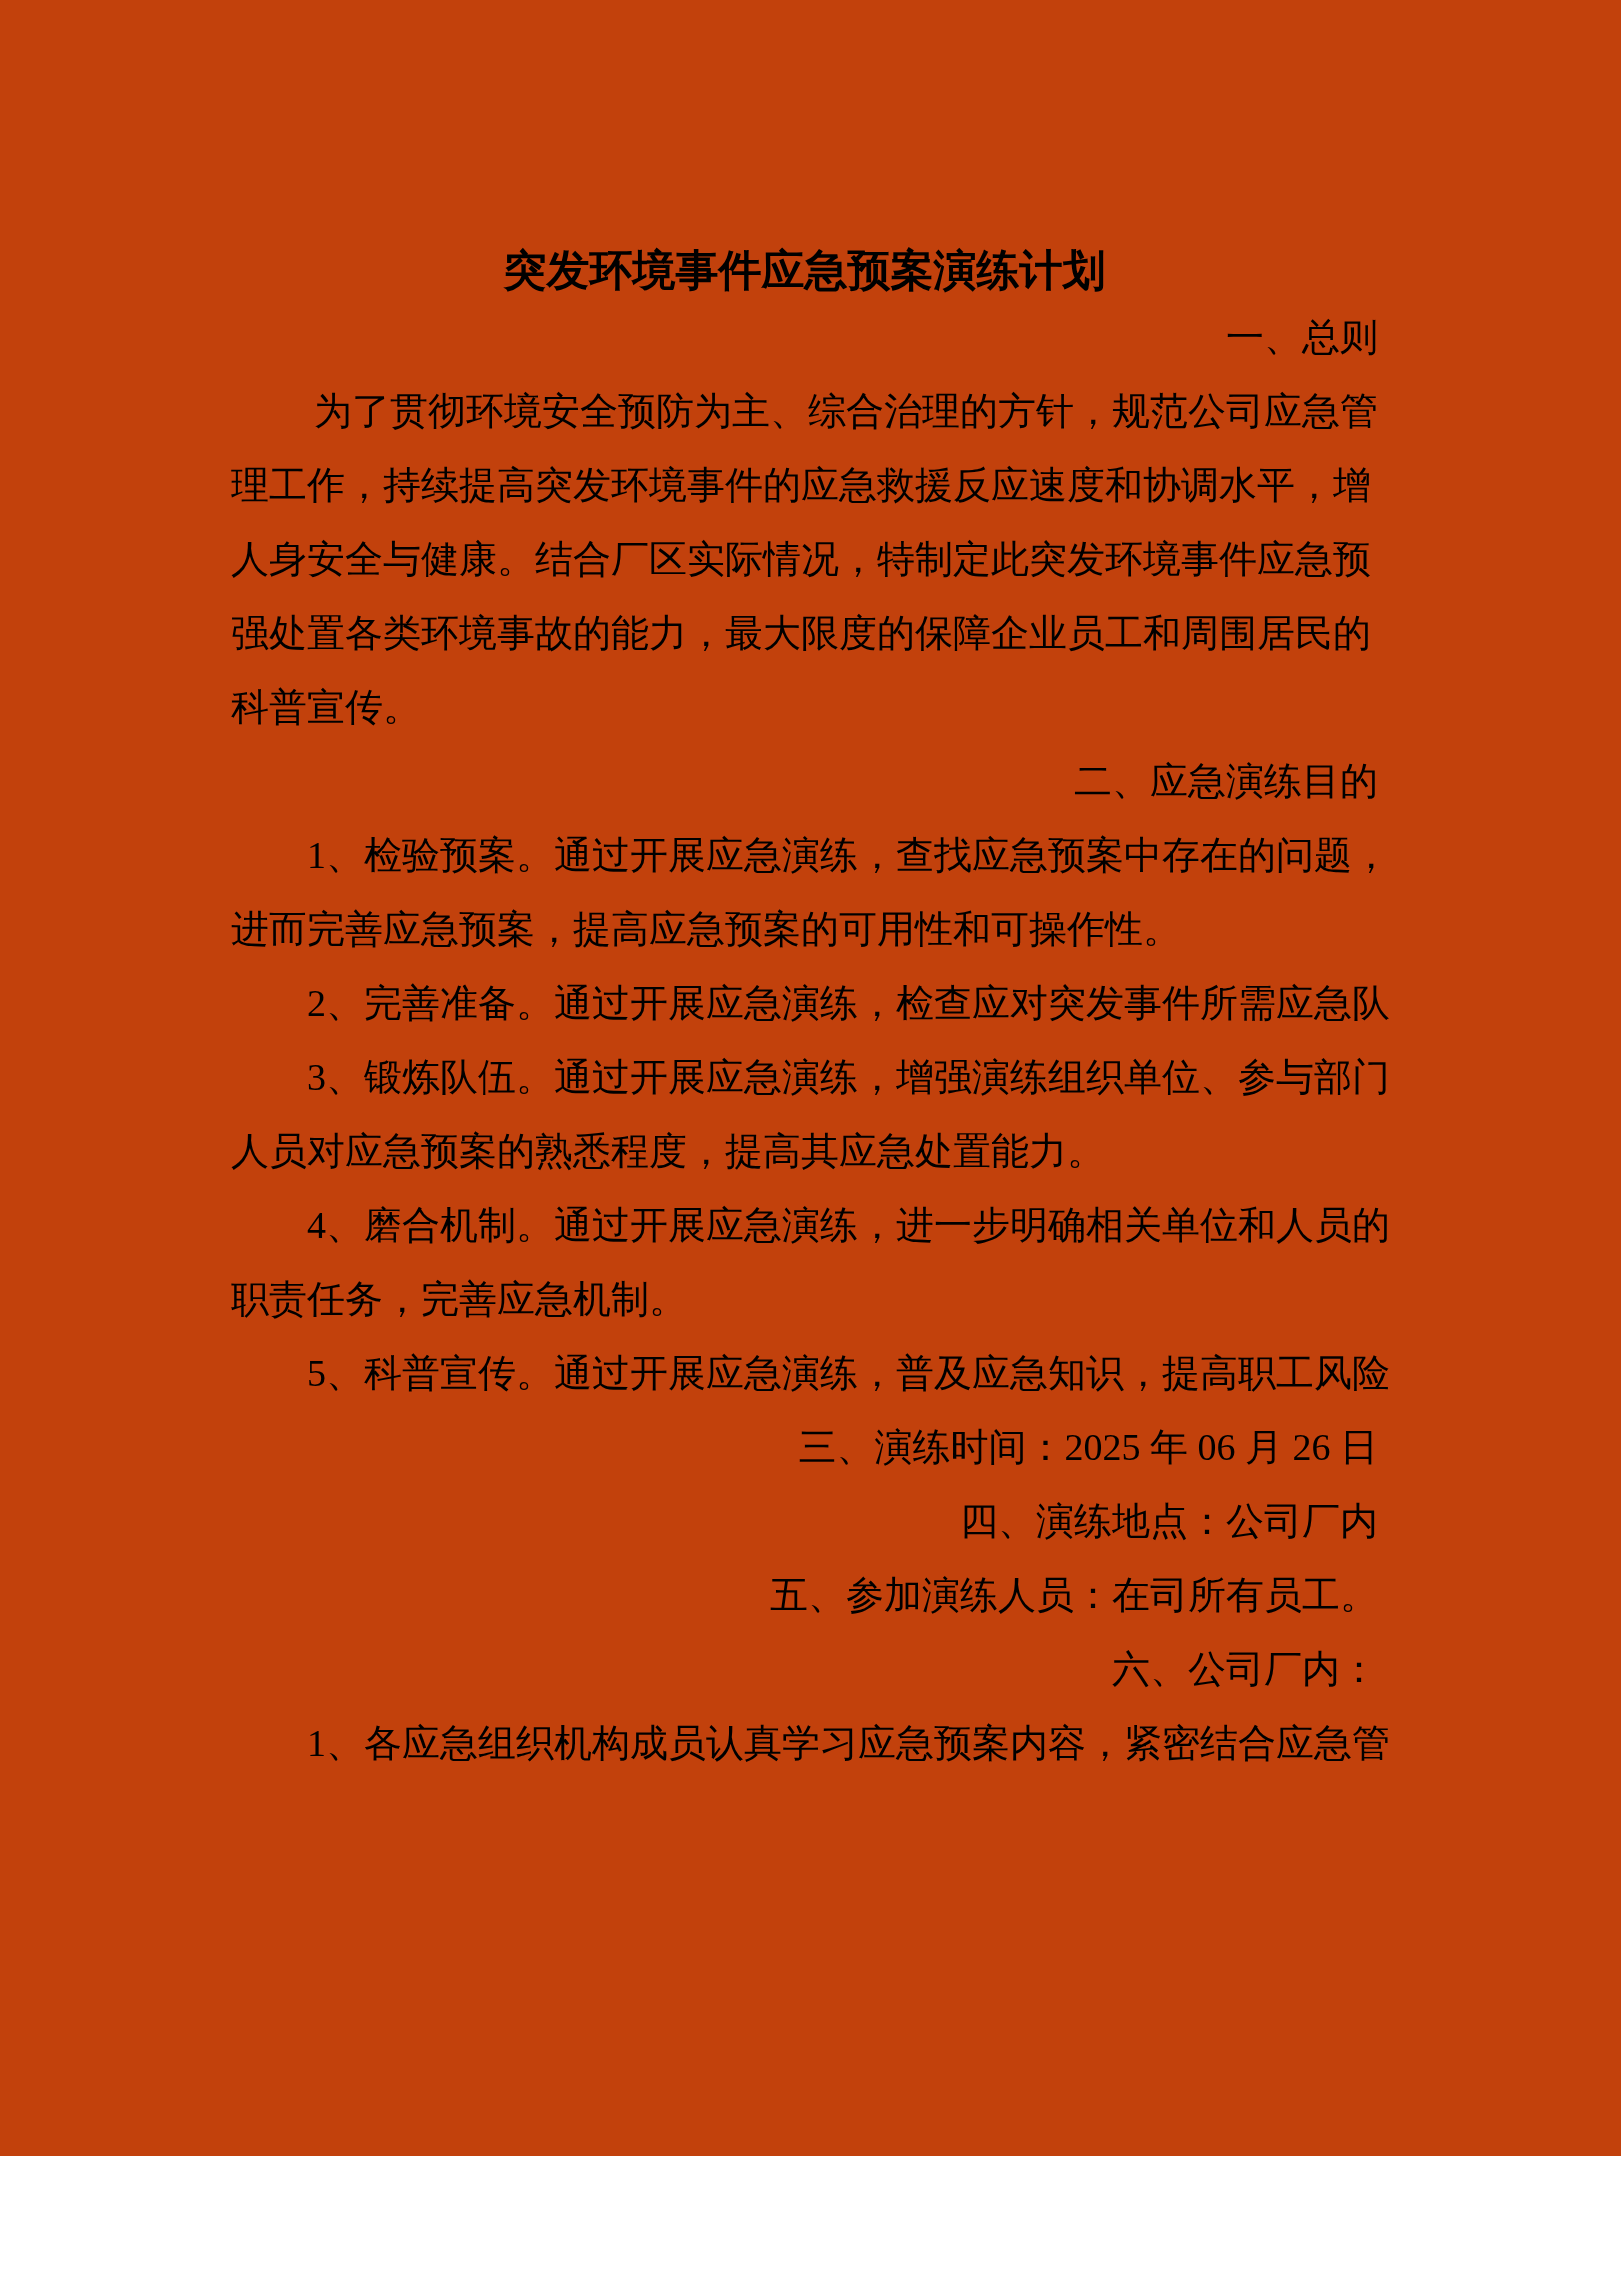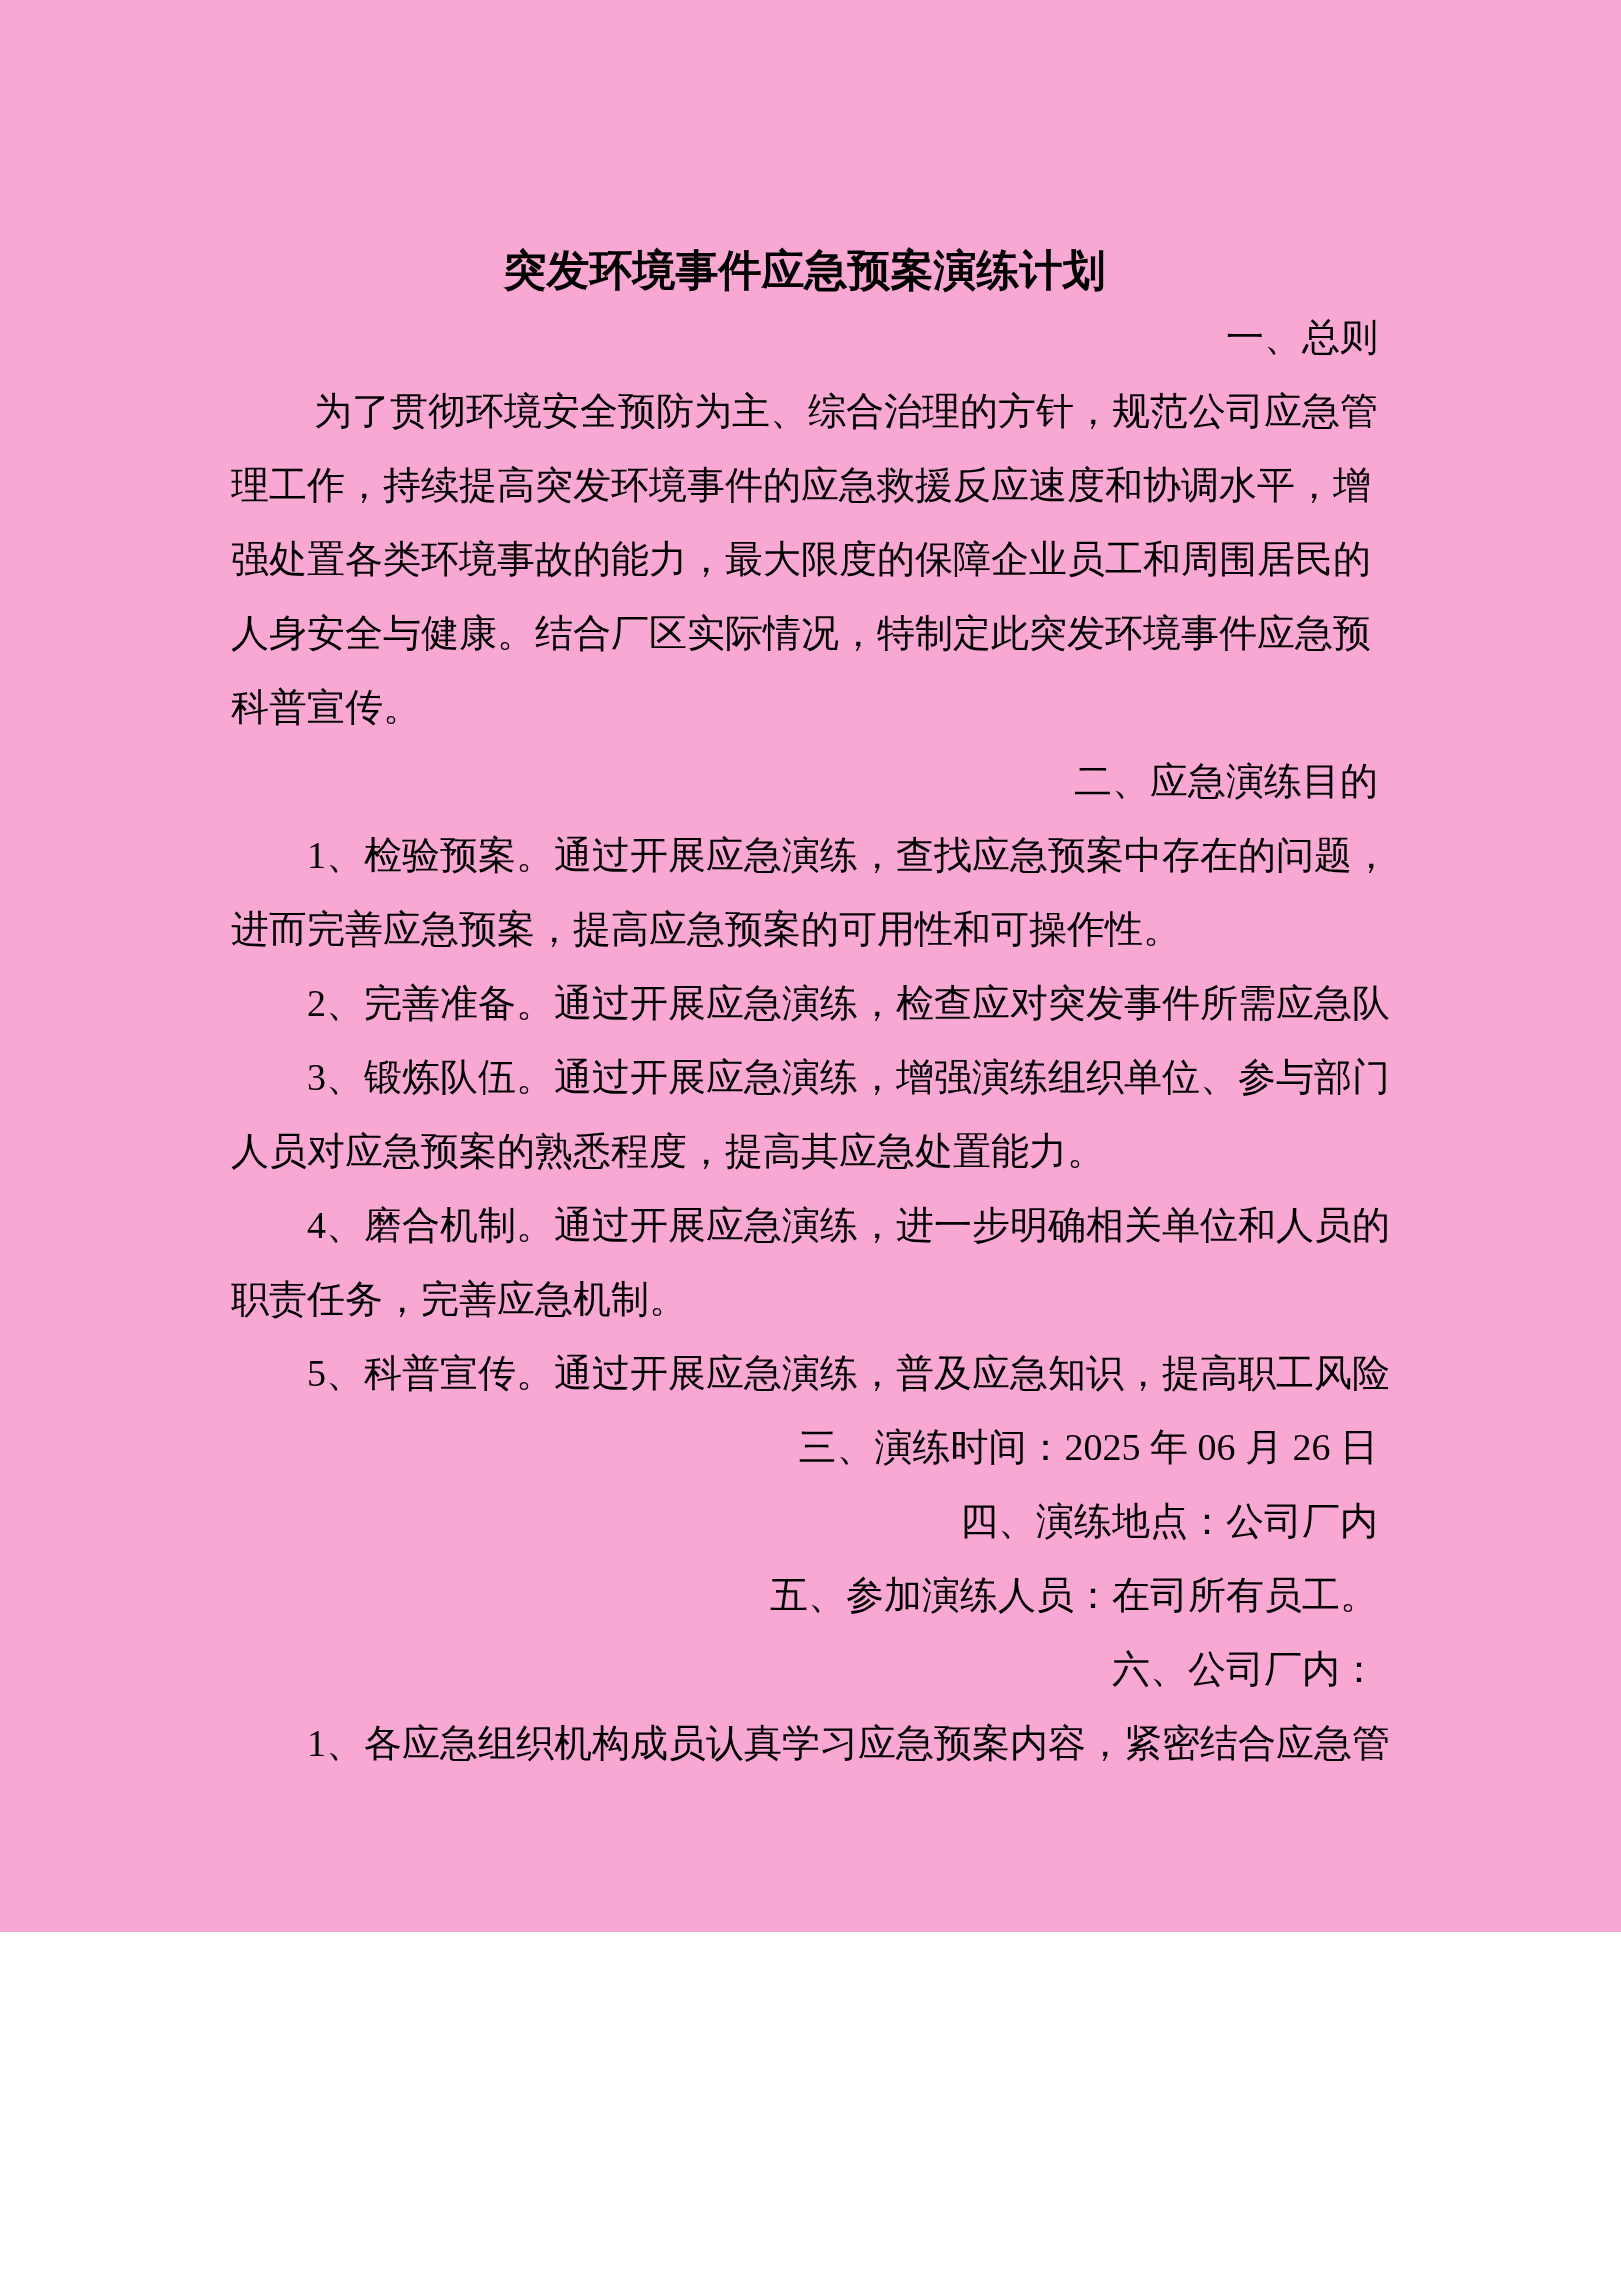"突发环境事件应急预案演练计划" .page { background: #f9a8d4 -> #c2410c; height: 1932px -> 2156px }
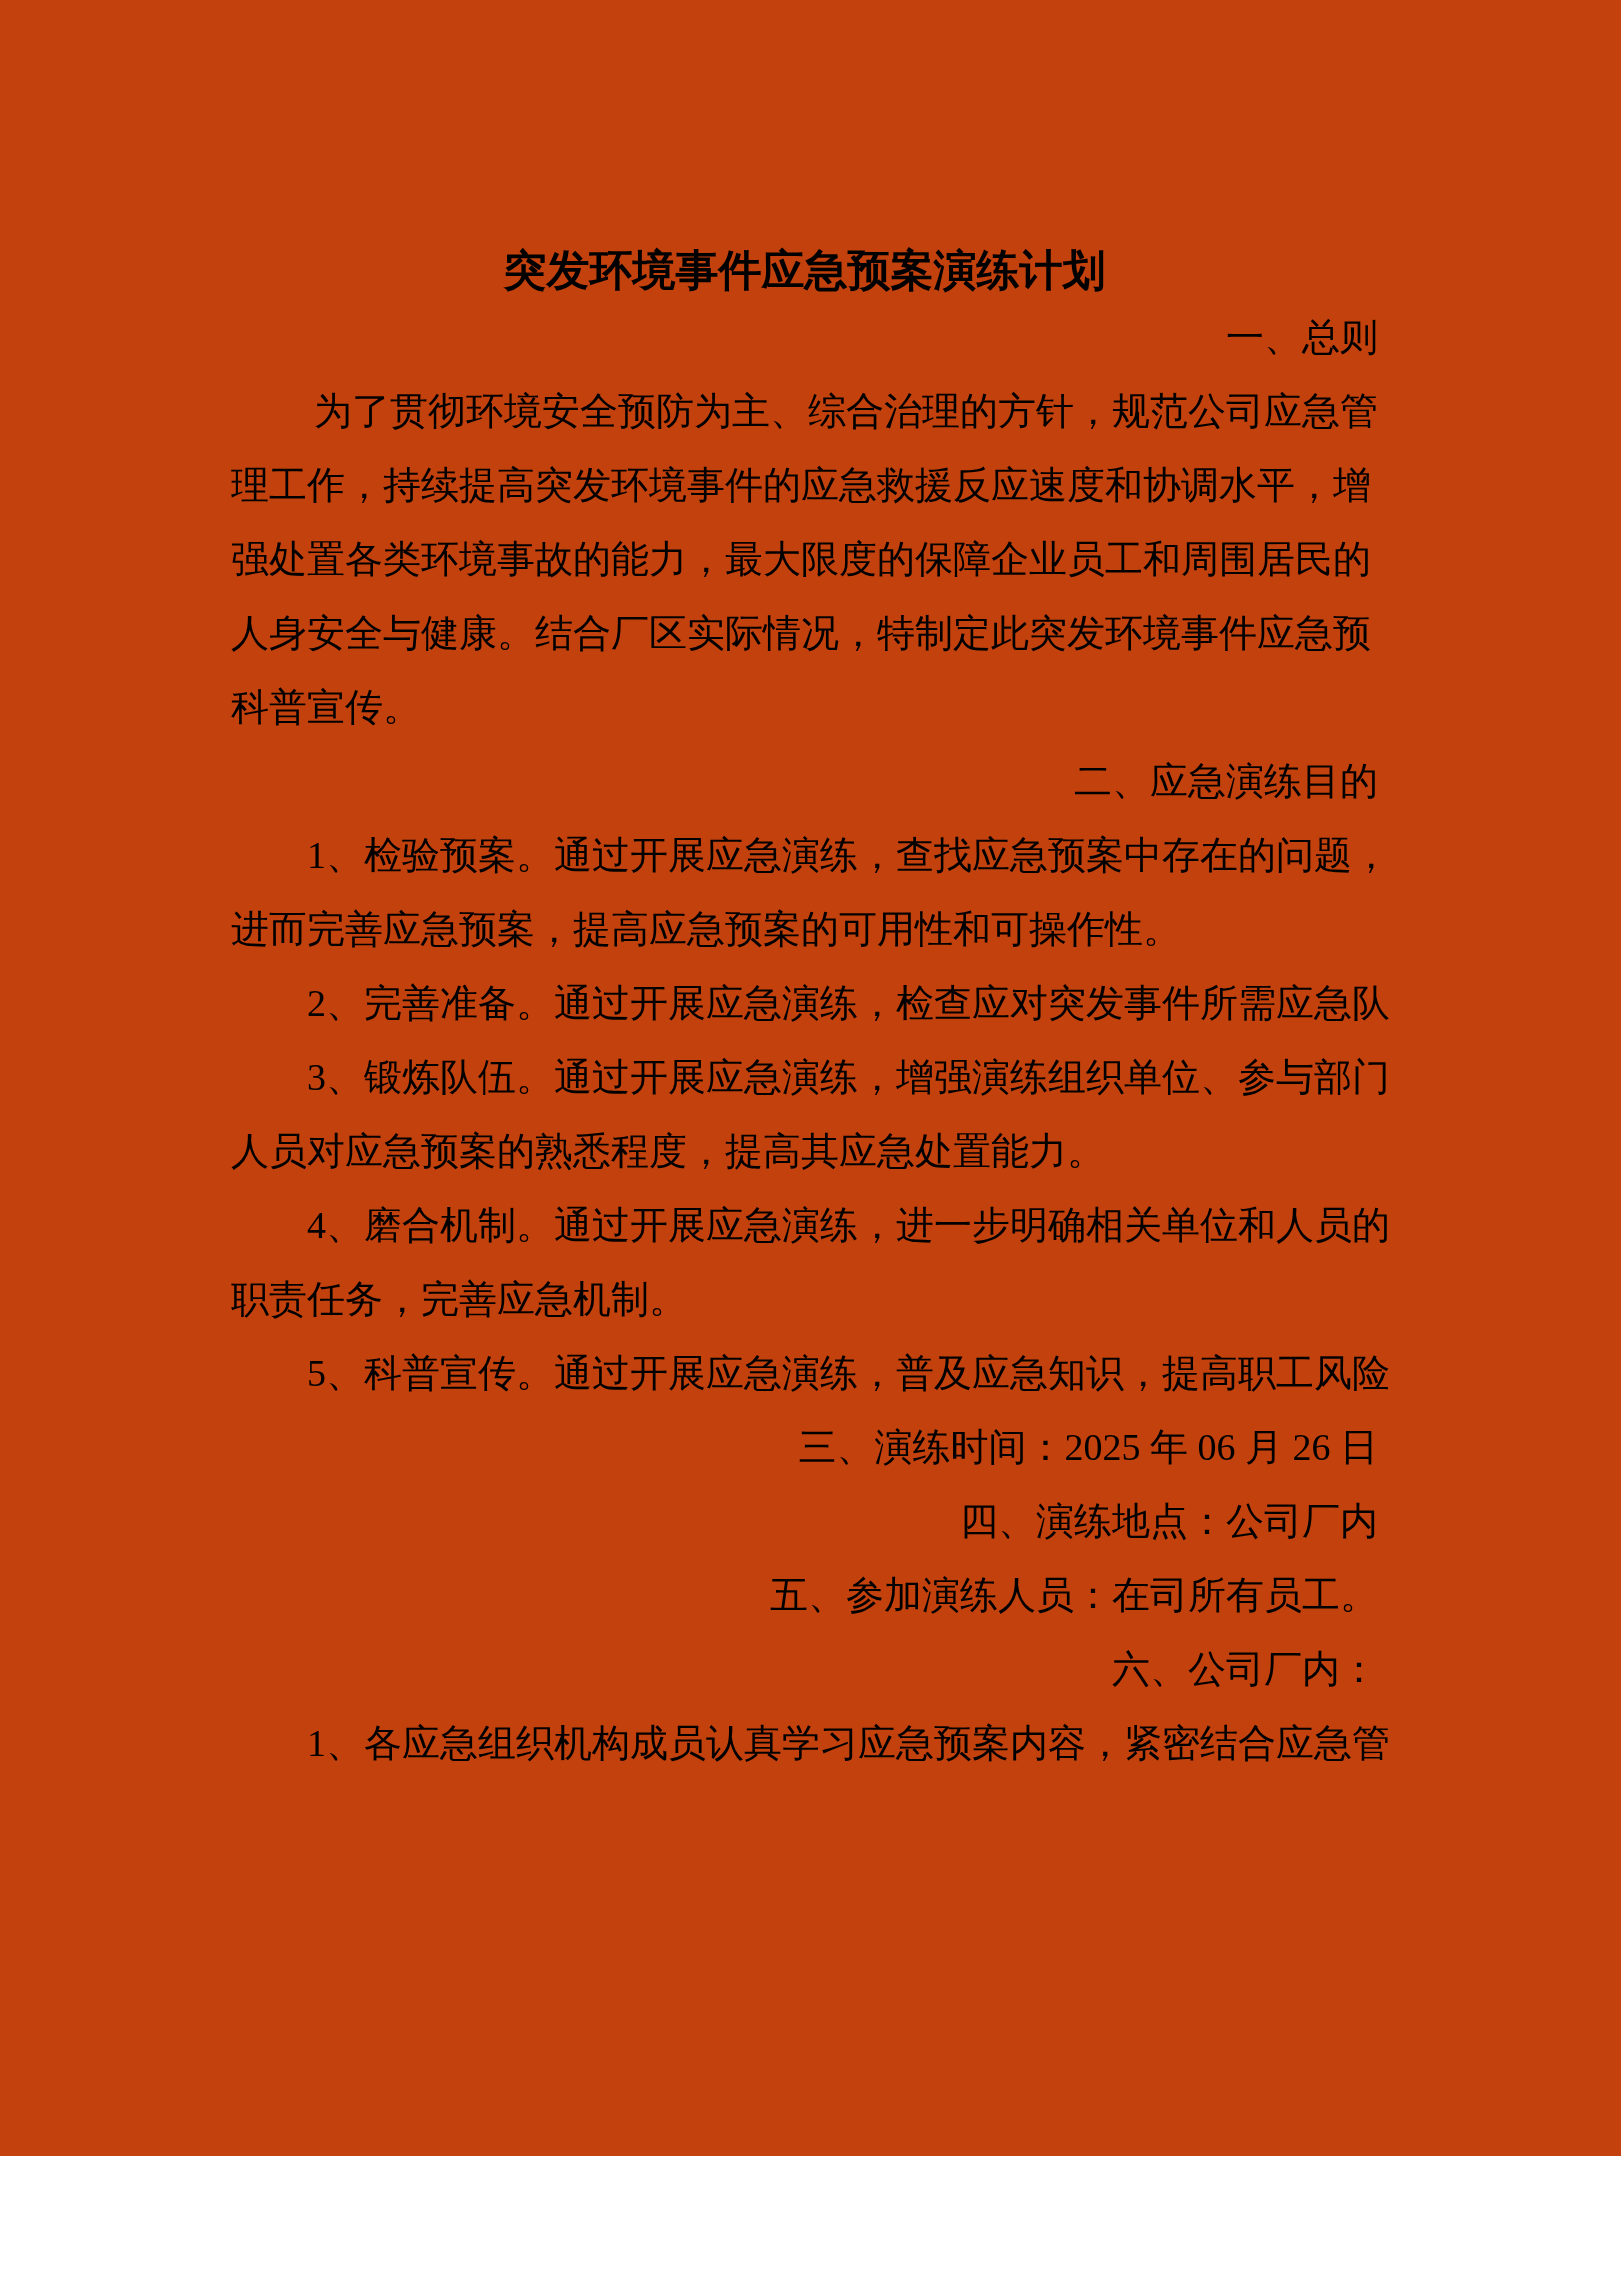"强处置各类环境事故的能力，最大限度的保障企业员工和周围居民的" div.line { order: before "人身安全与健康。结合厂区实际情况，特制定此突发环境事件应急预" -> after "人身安全与健康。结合厂区实际情况，特制定此突发环境事件应急预" }
